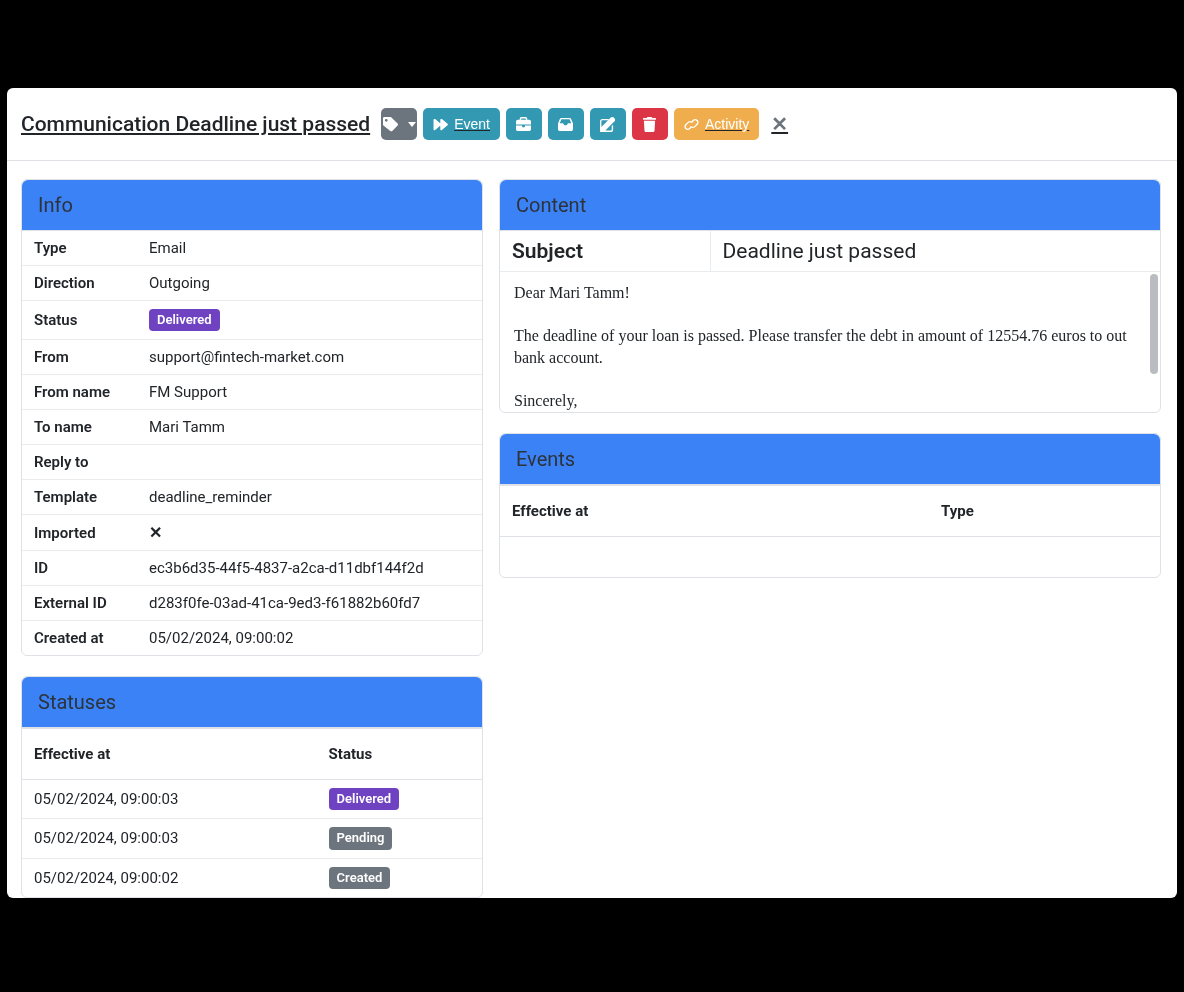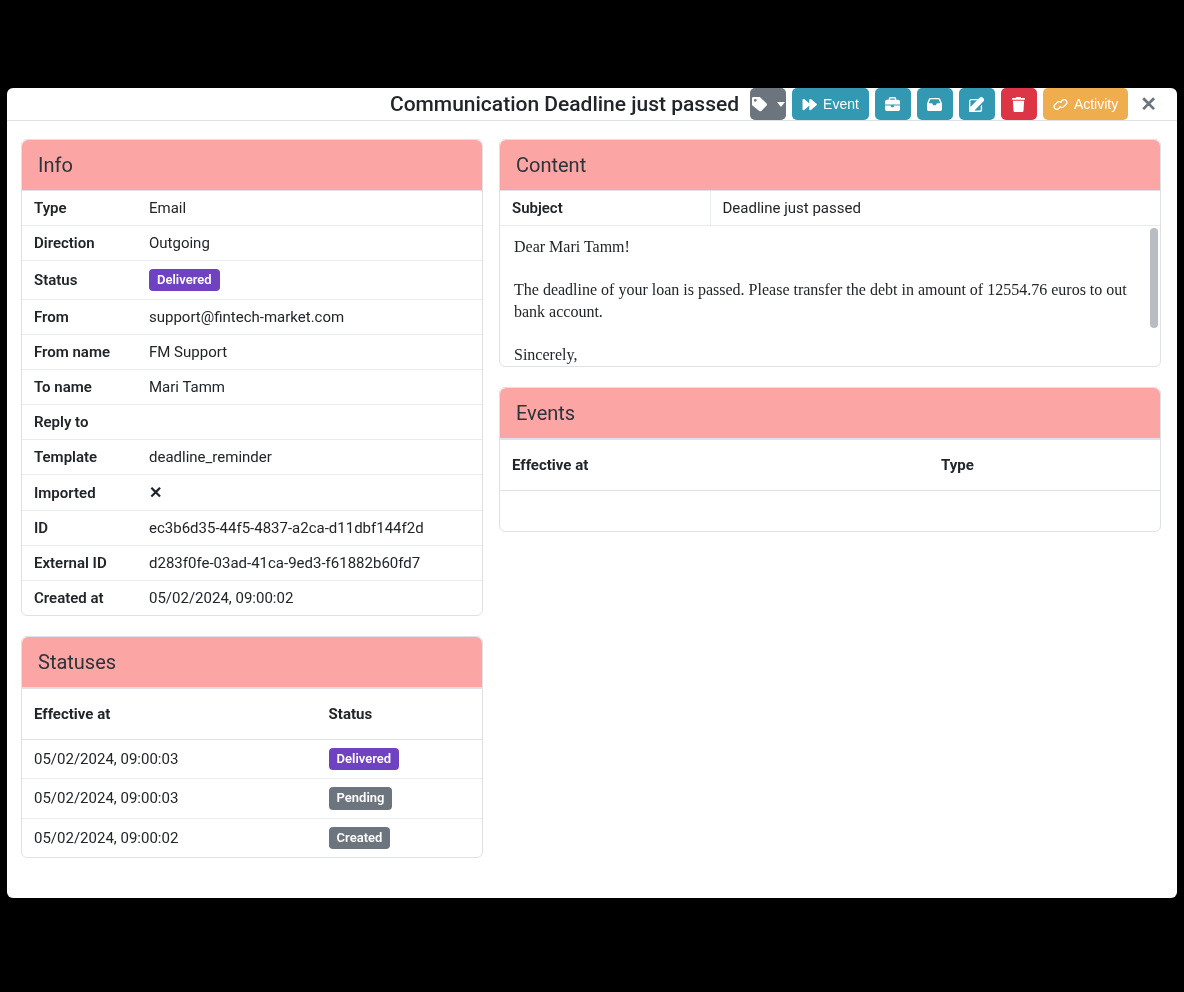"Communication Deadline just passed" .modal-header { justify-content: flex-end -> flex-start; padding: 0 14px -> 20px 14px; text-decoration: none -> underline }
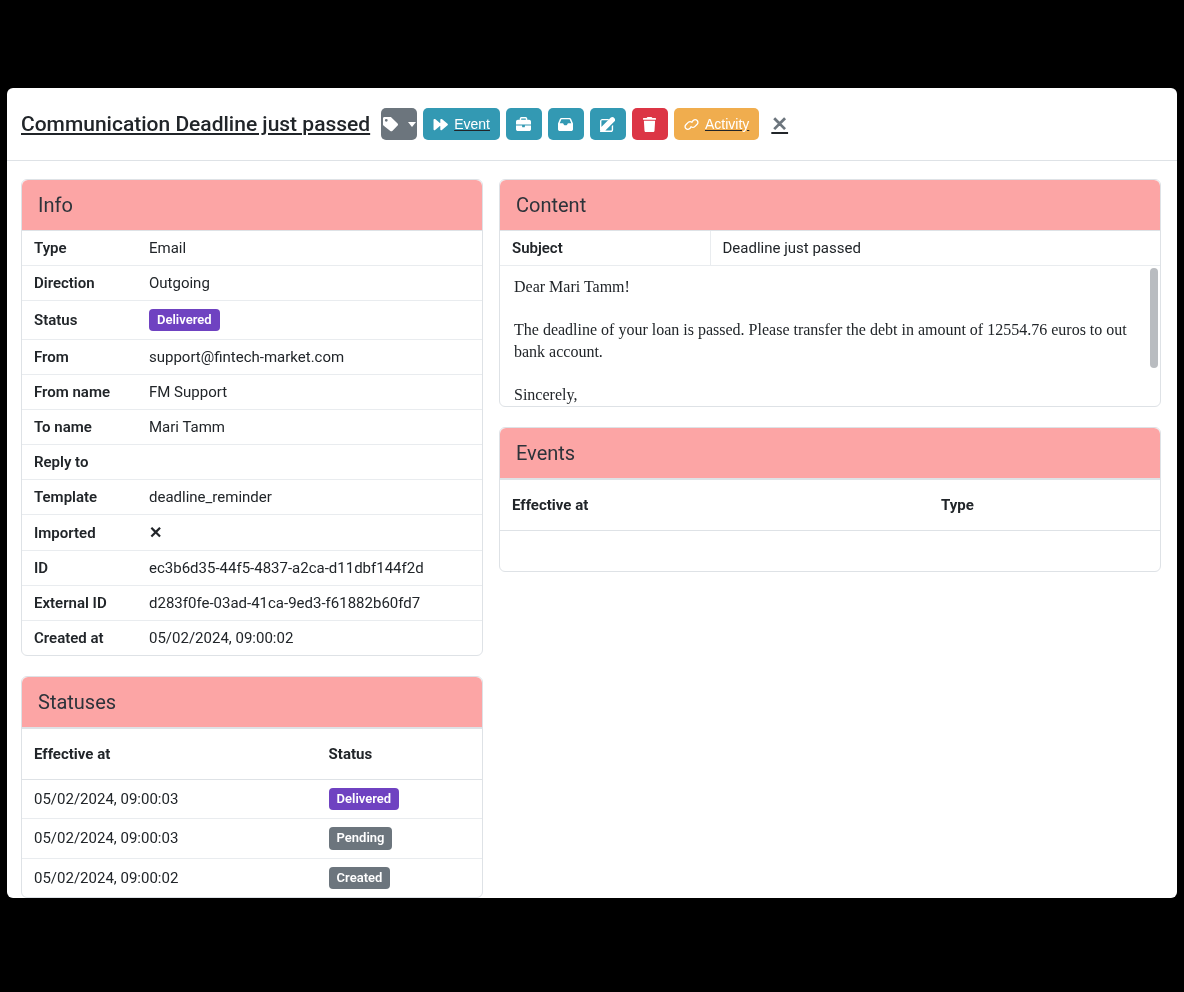"Info" .card-header { background: #fca5a5 -> #3b82f6 }
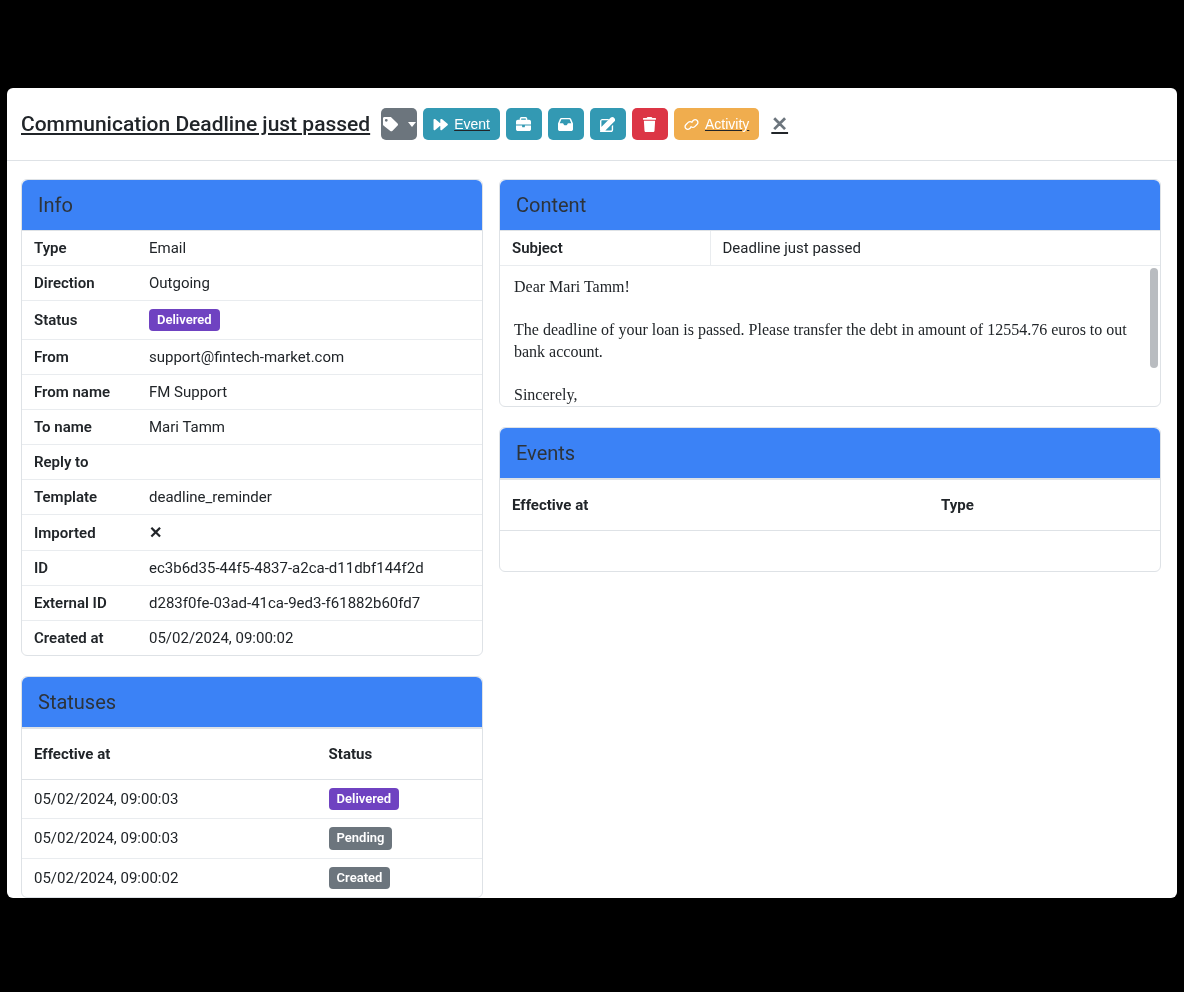"Subject" table.subj td { font-size: 15px -> 21px }
